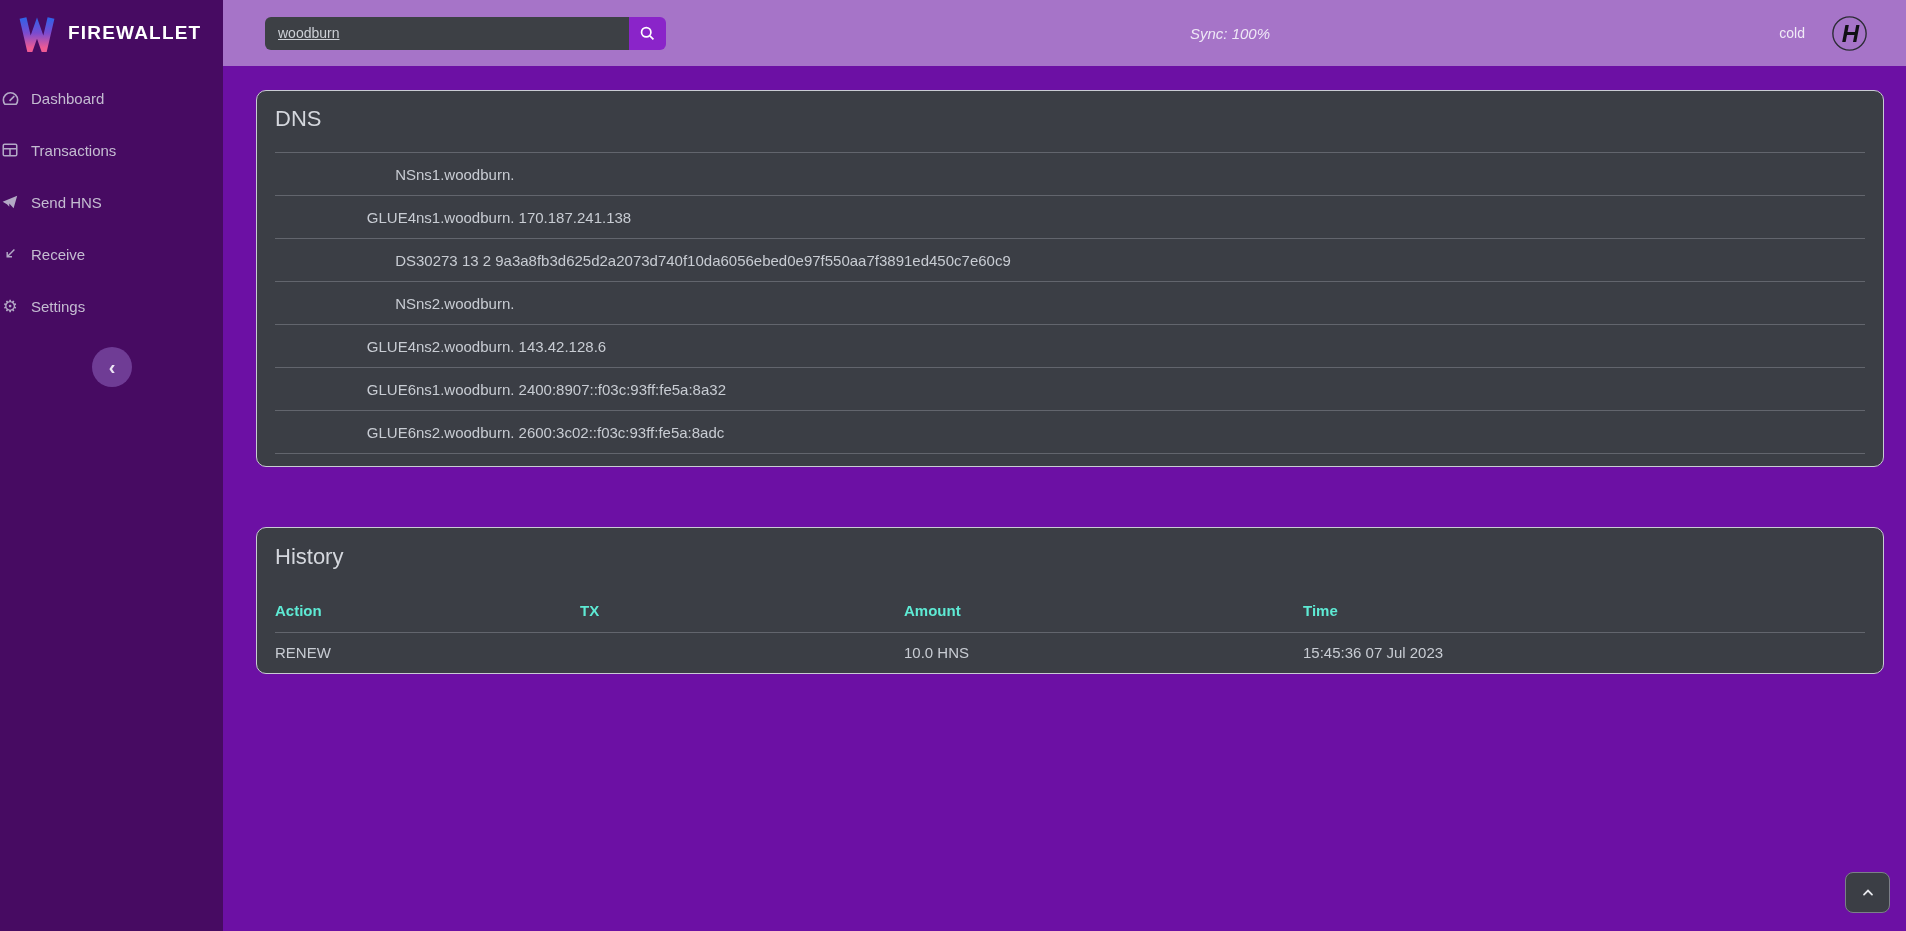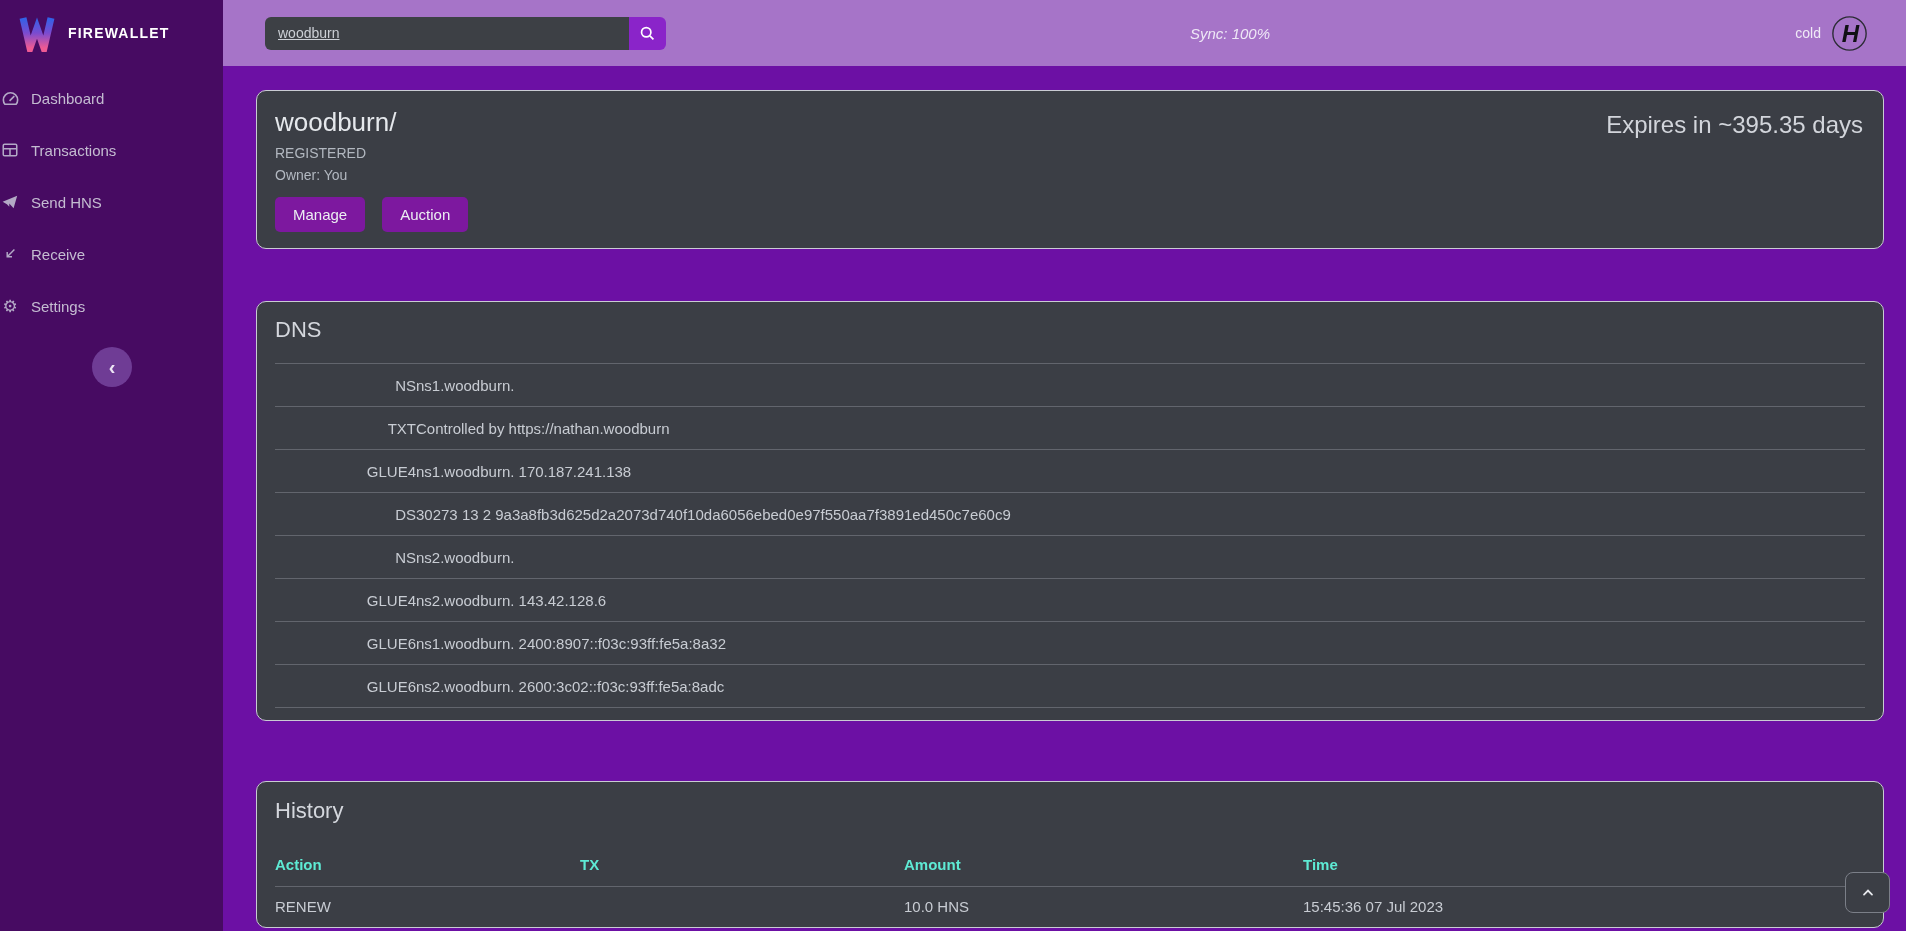"FIREWALLET" .brand { font-size: 14px -> 19px }
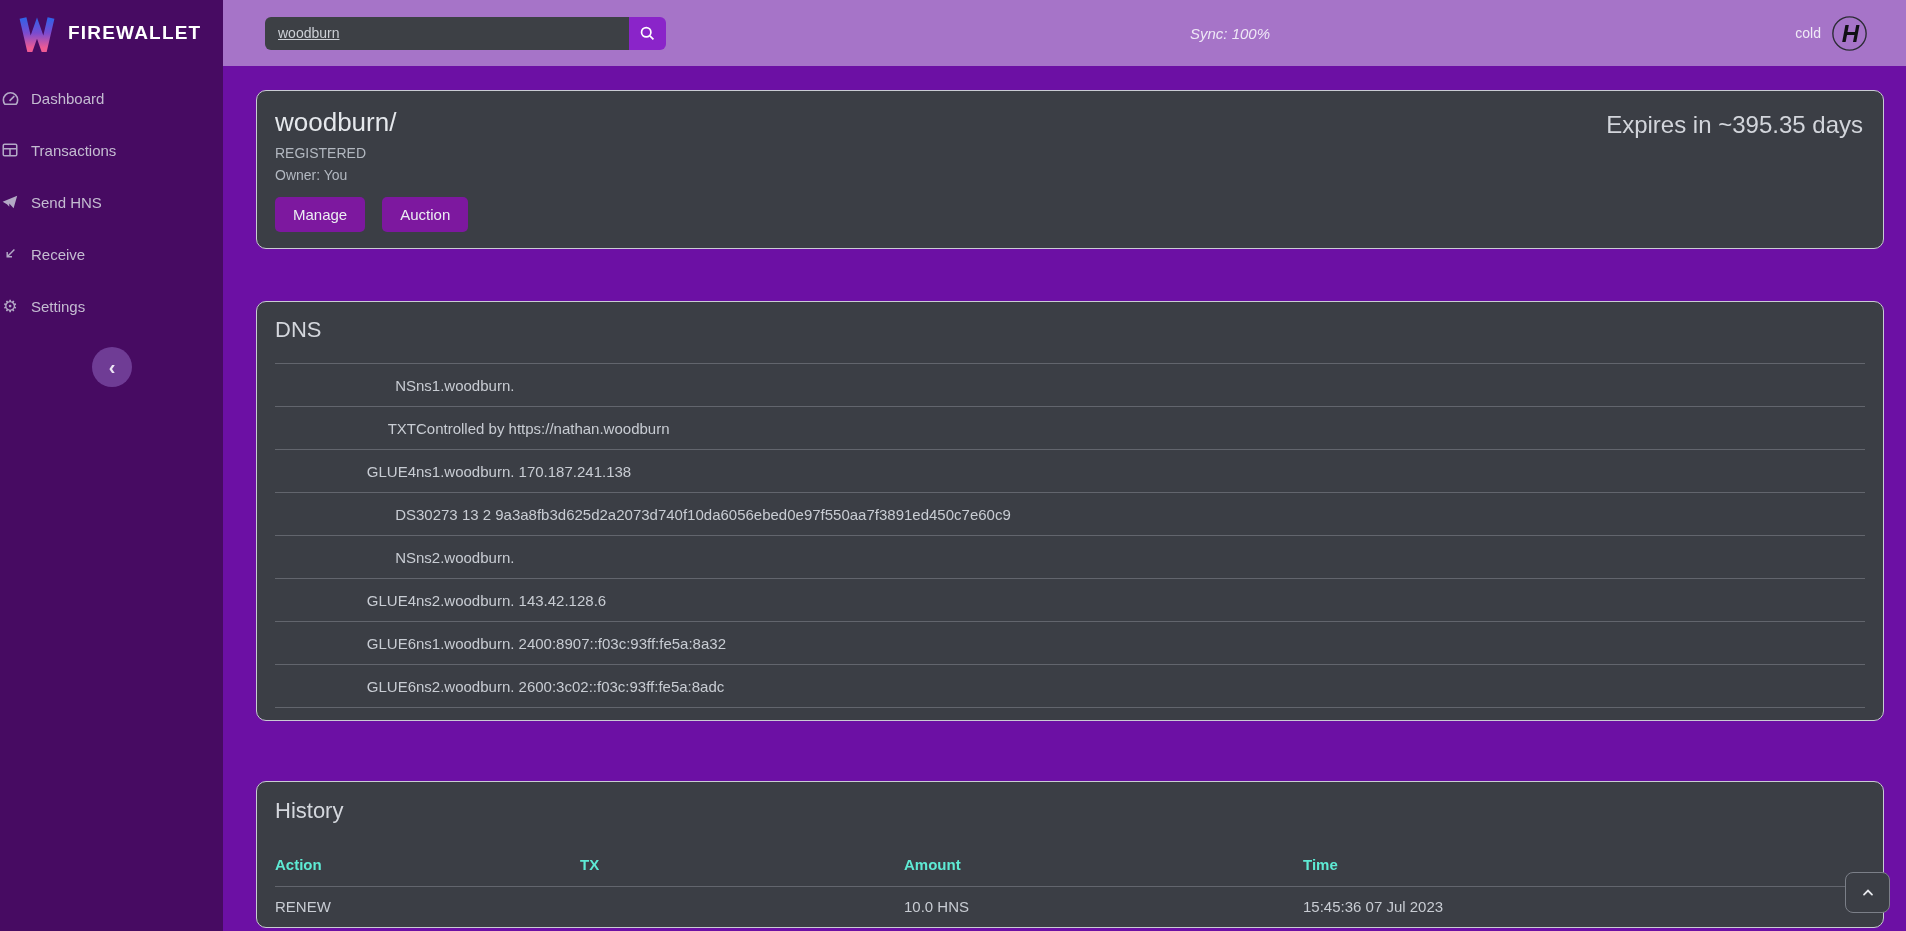"cold" .wallet { gap: 10px -> 26px }
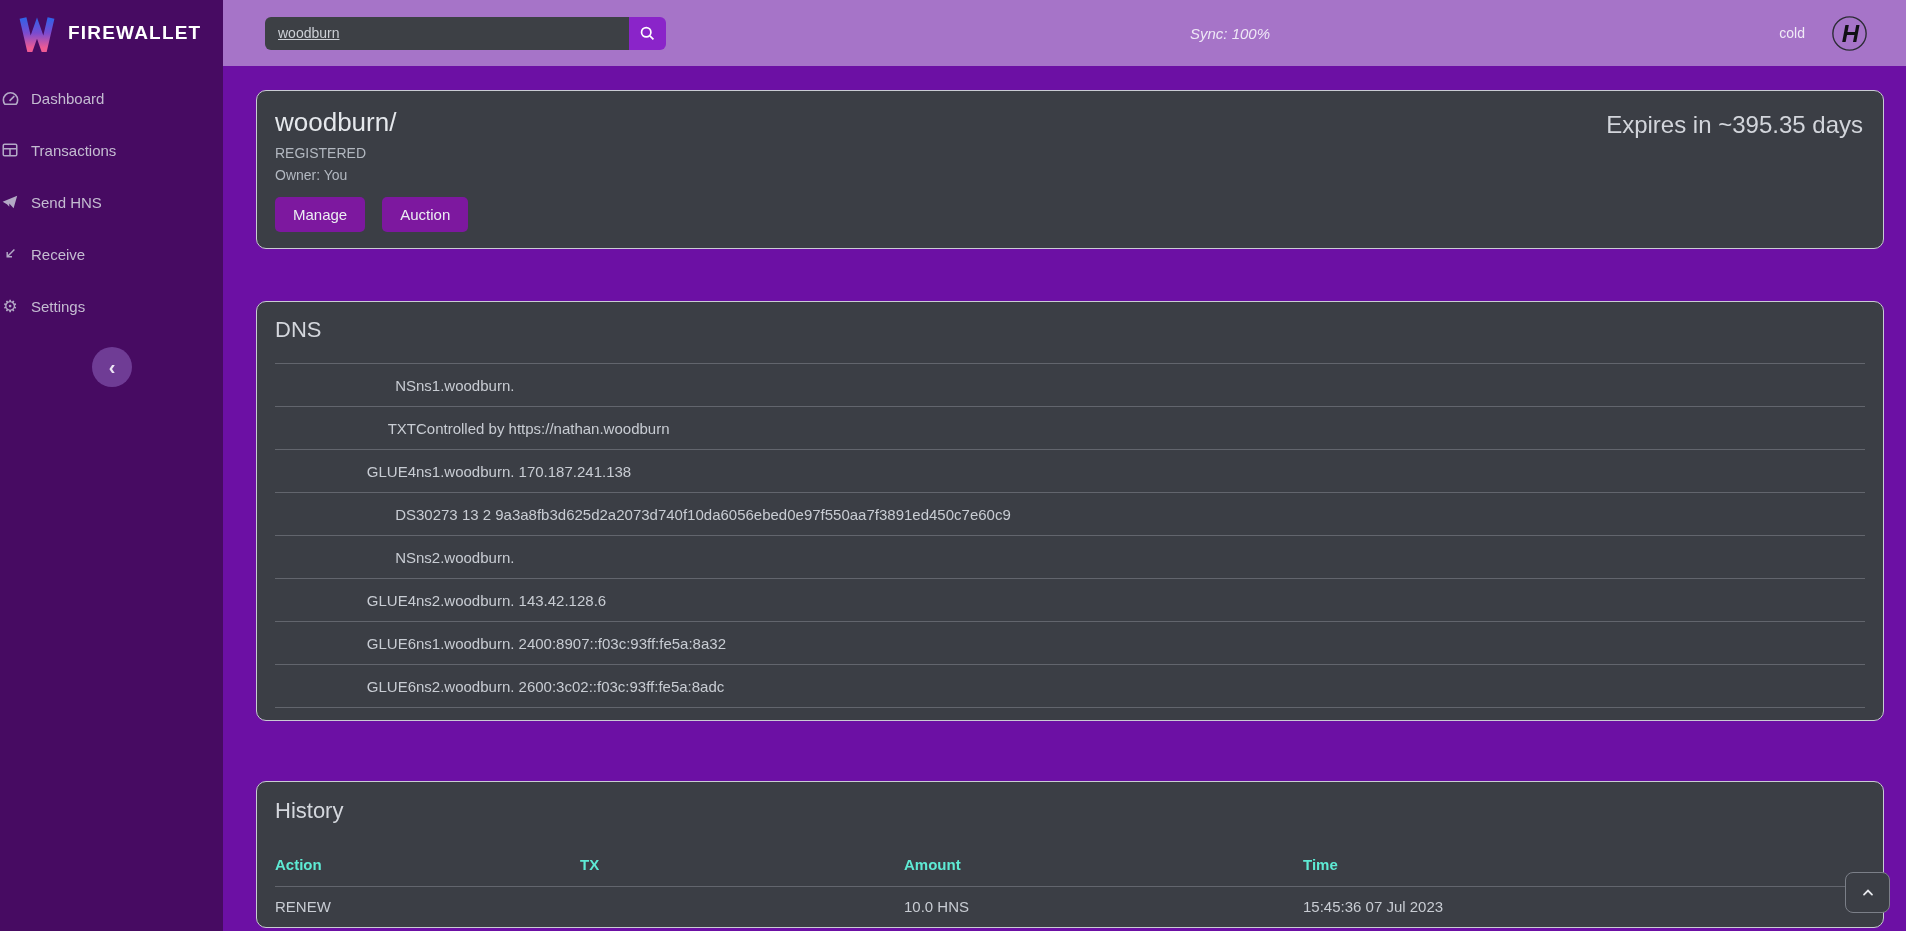"woodburn/" section.card { html: <section> <h1>woodburn/</h1> <div>REGISTERED</div> <div>Owner: You</div> <div> <button>Manage</button> <button>Auction</button> </div> <div>Expires in ~395.35 days</div> </section> -> none }
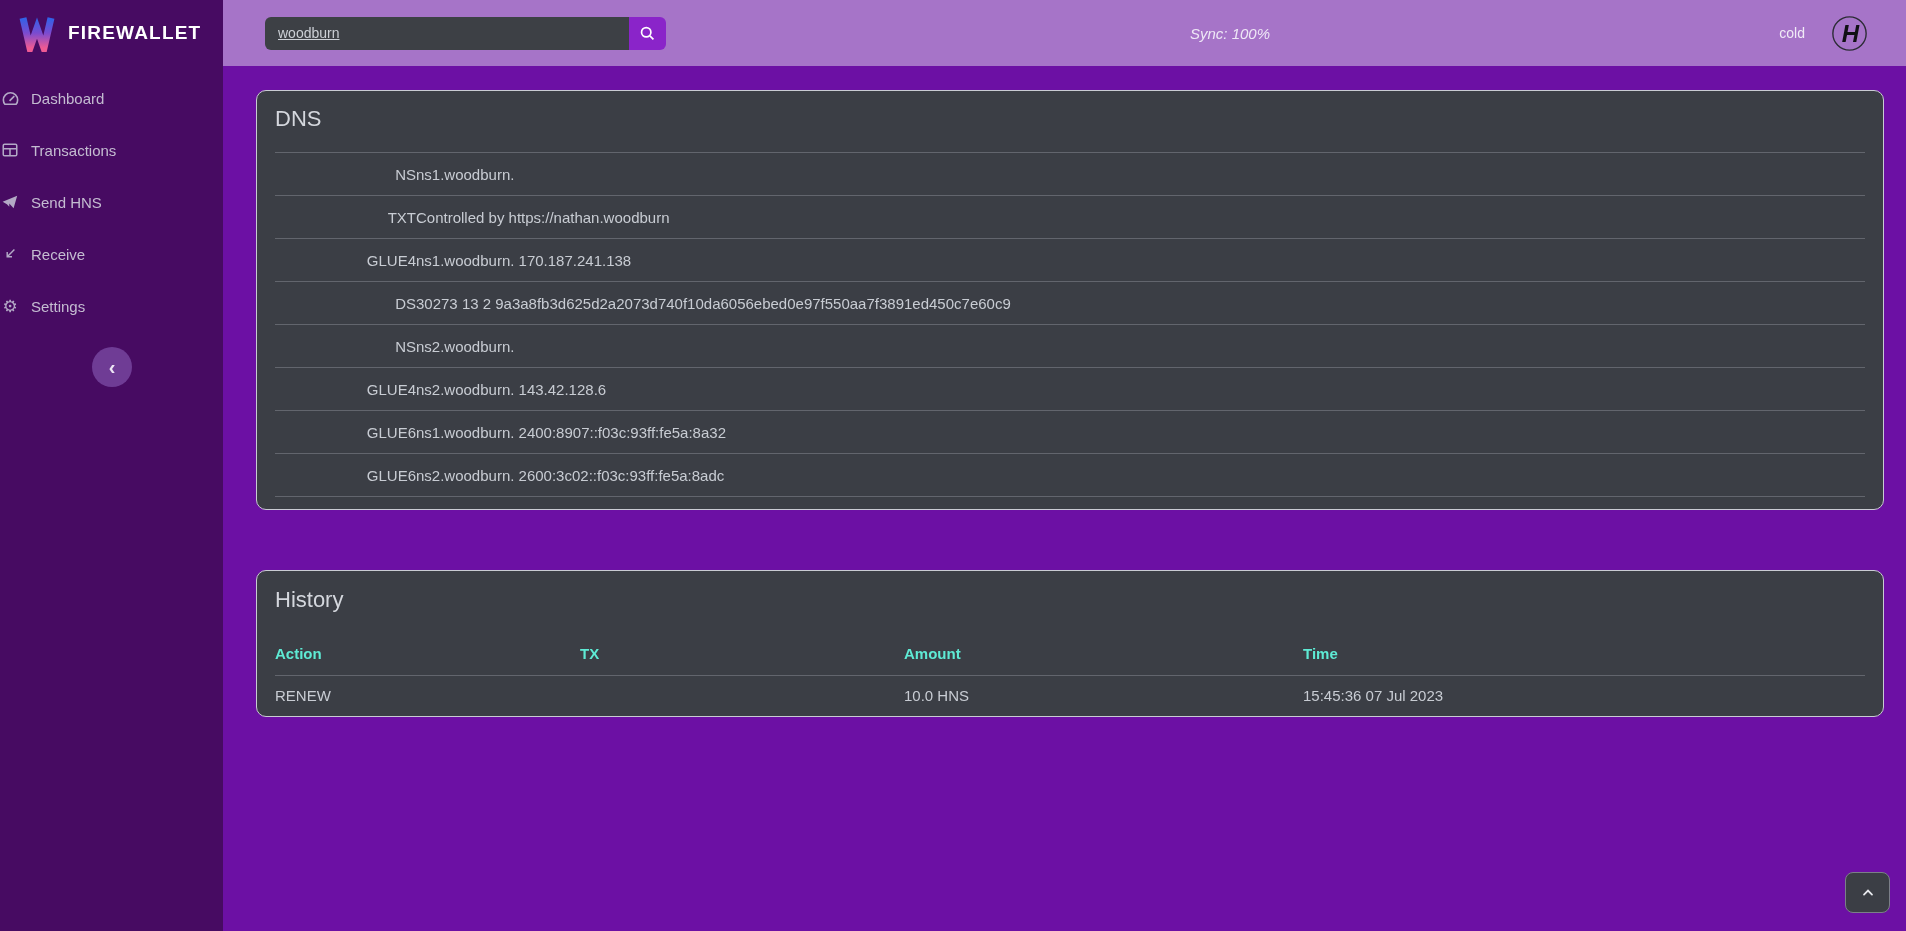"TXT" tr { html: <tr> <td>TXT</td> <td>Controlled by https://nathan.woodburn</td> </tr> -> none }
